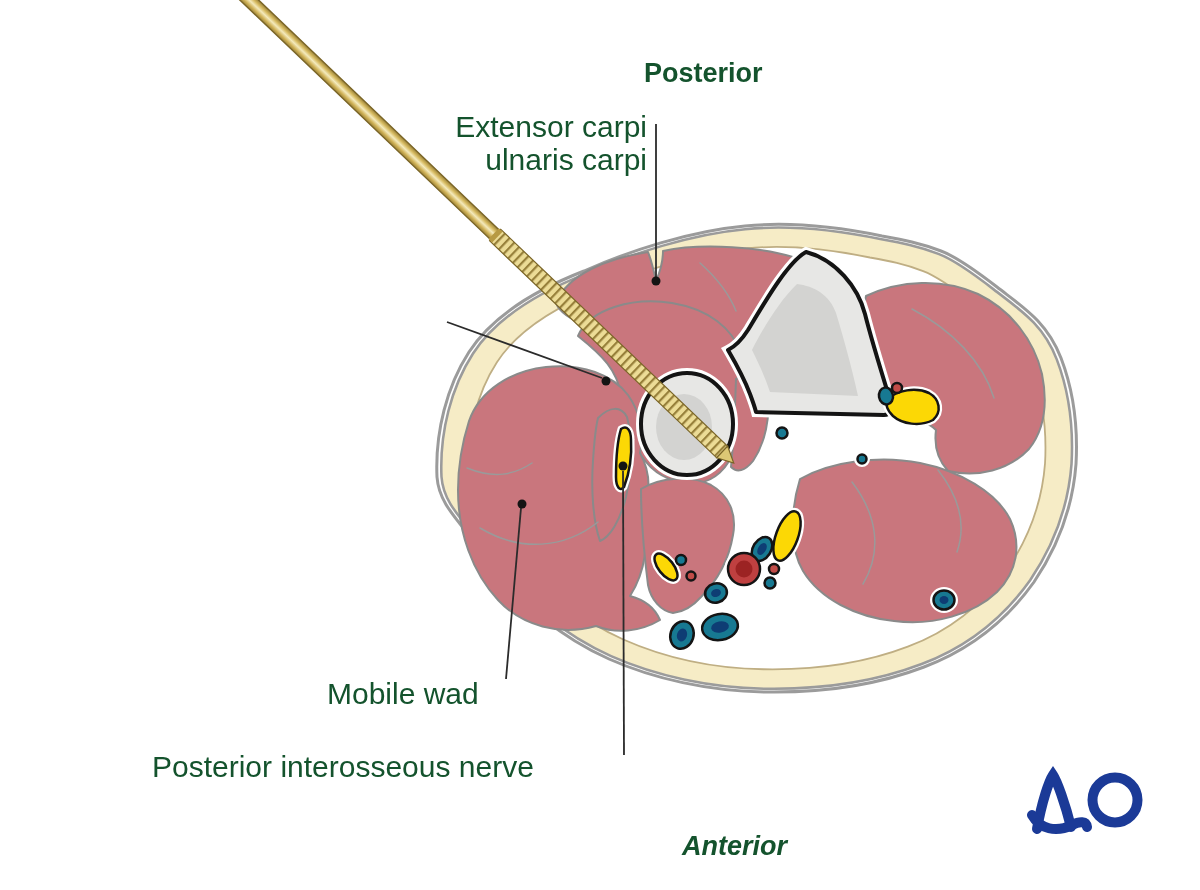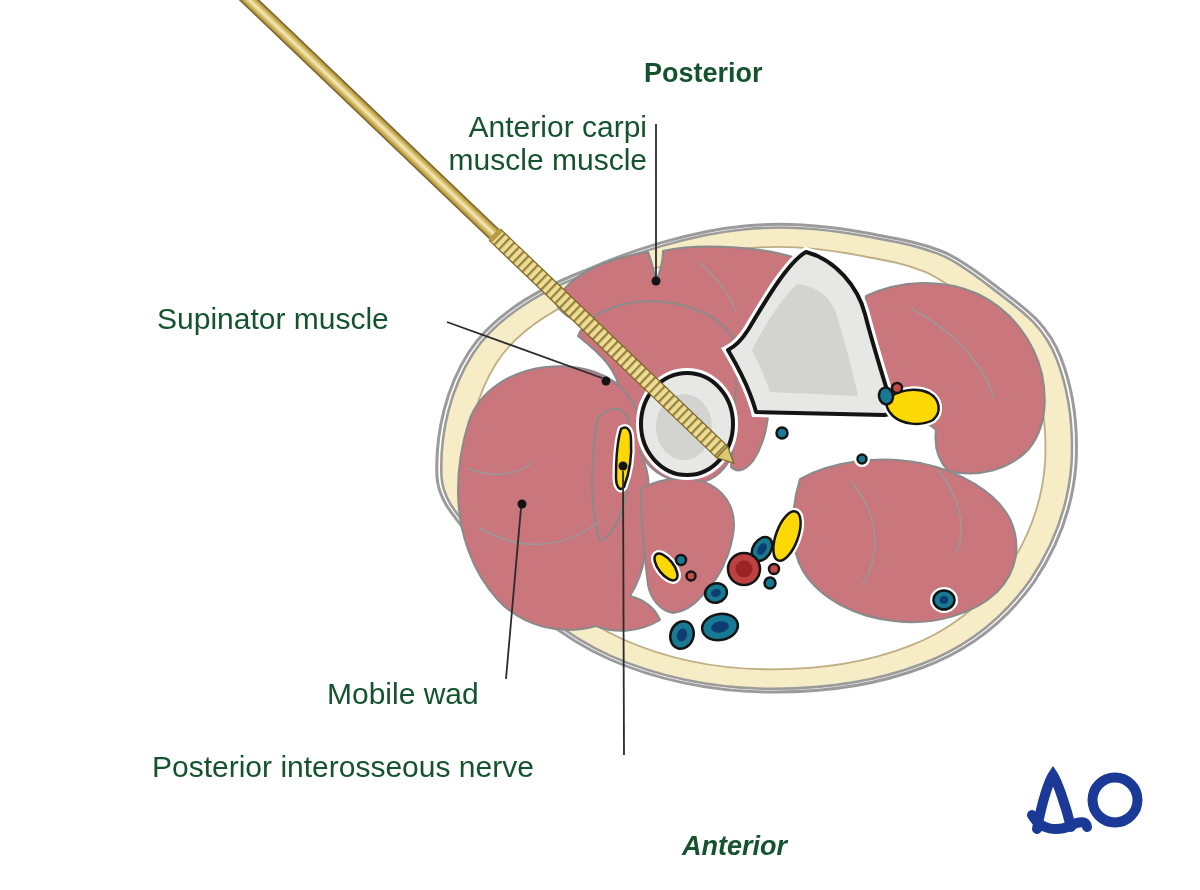"Anterior carpi" div { text: Anterior -> Extensor }
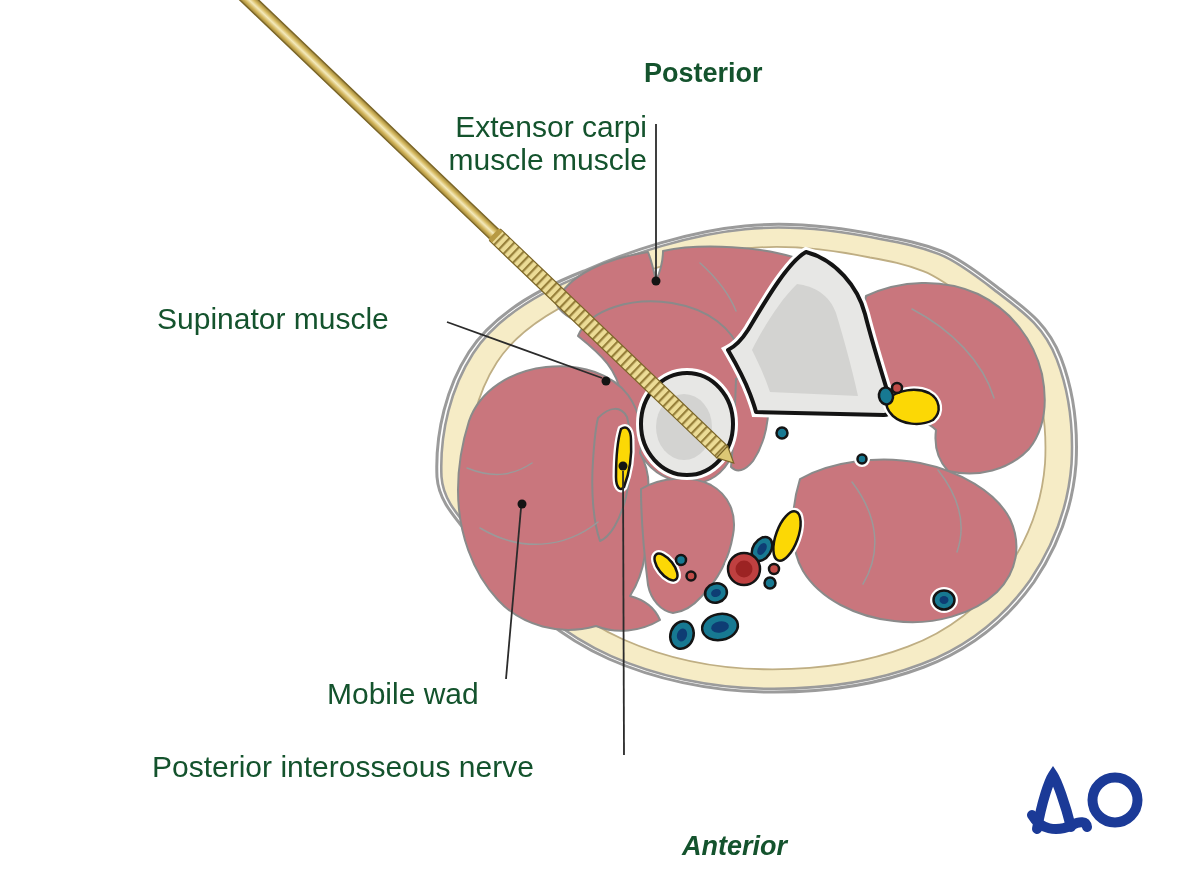"muscle muscle" div { text: muscle muscle -> ulnaris carpi }
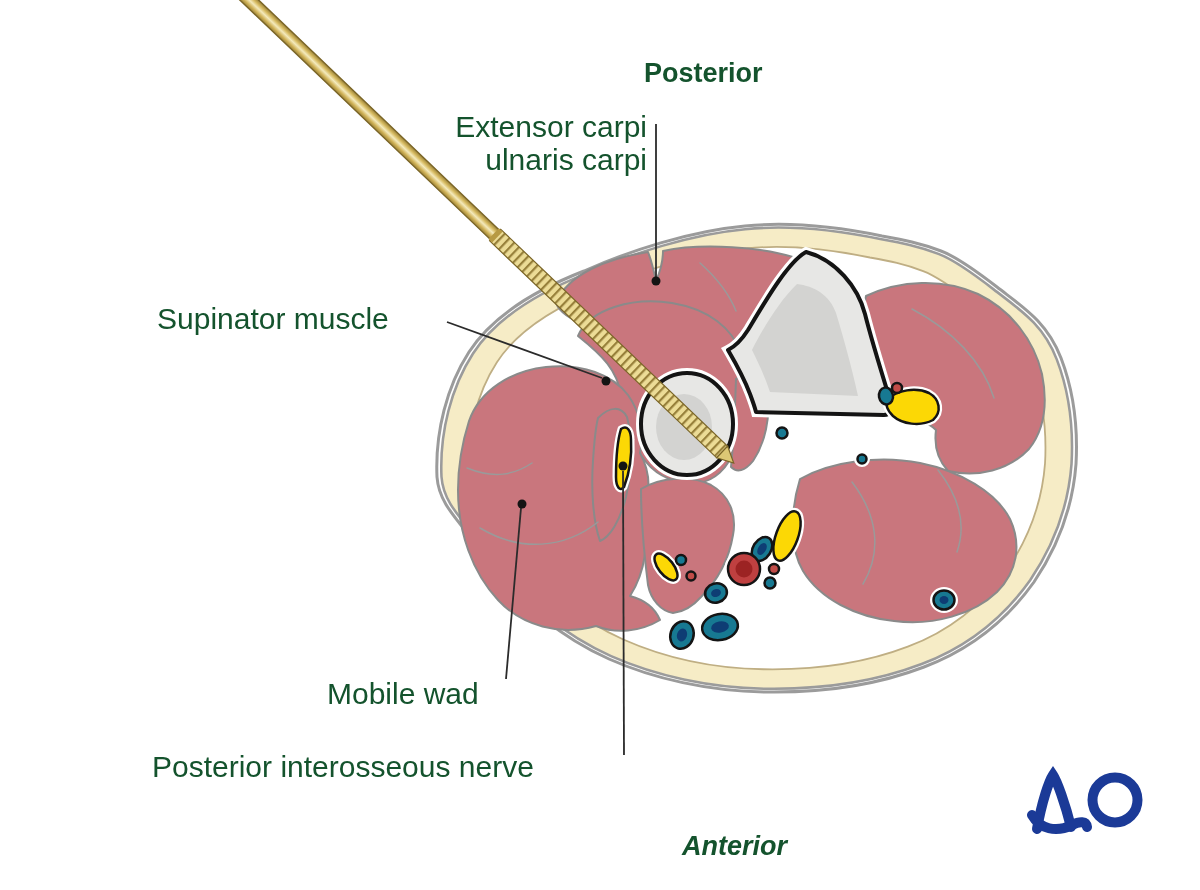"Supinator muscle" div.lbl { html: <div>Supinator muscle</div> -> none }
